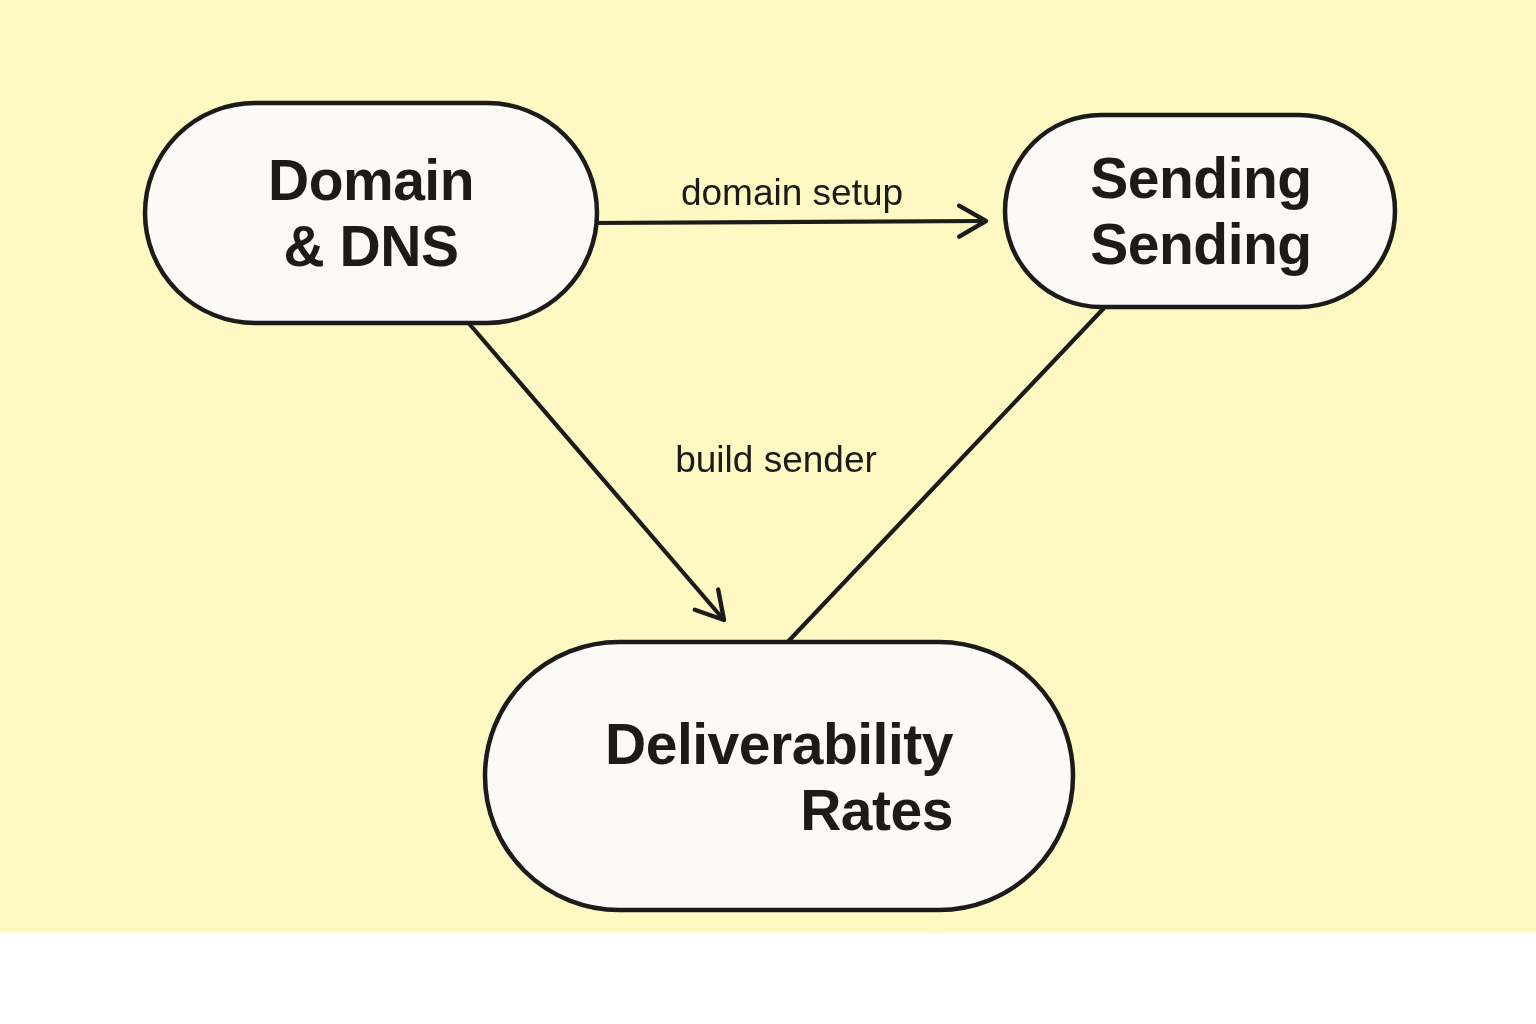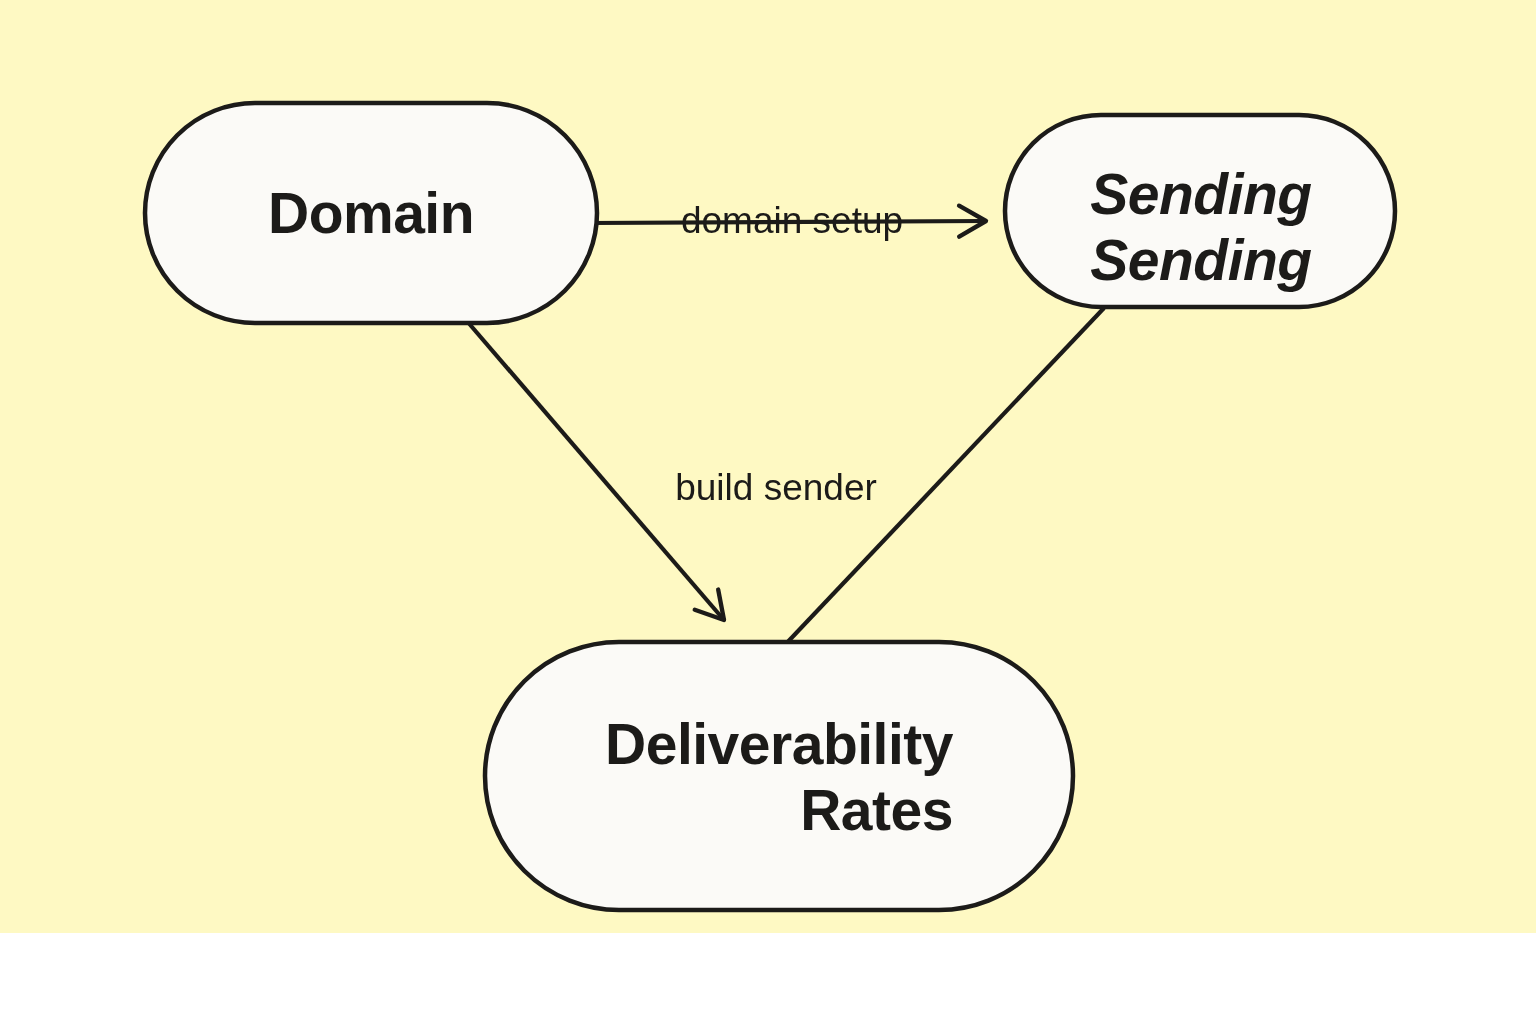"domain setup" .edge-label { margin-top: 28px -> none }
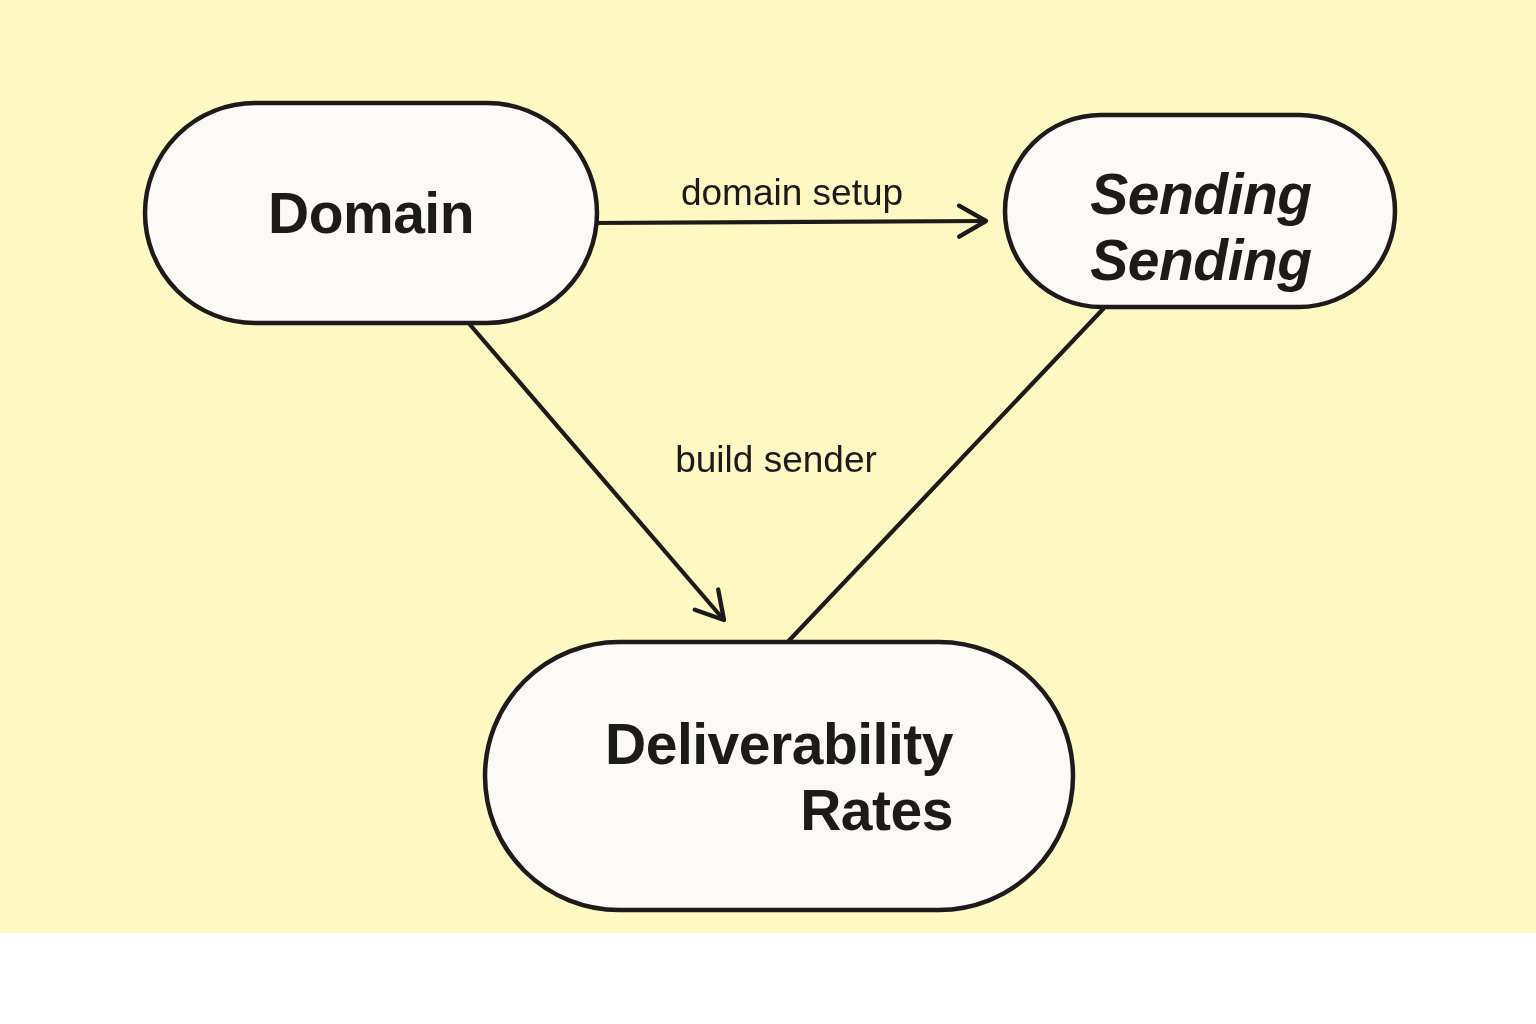"Sending" div.label { font-style: italic -> none; top: 227px -> 211px }
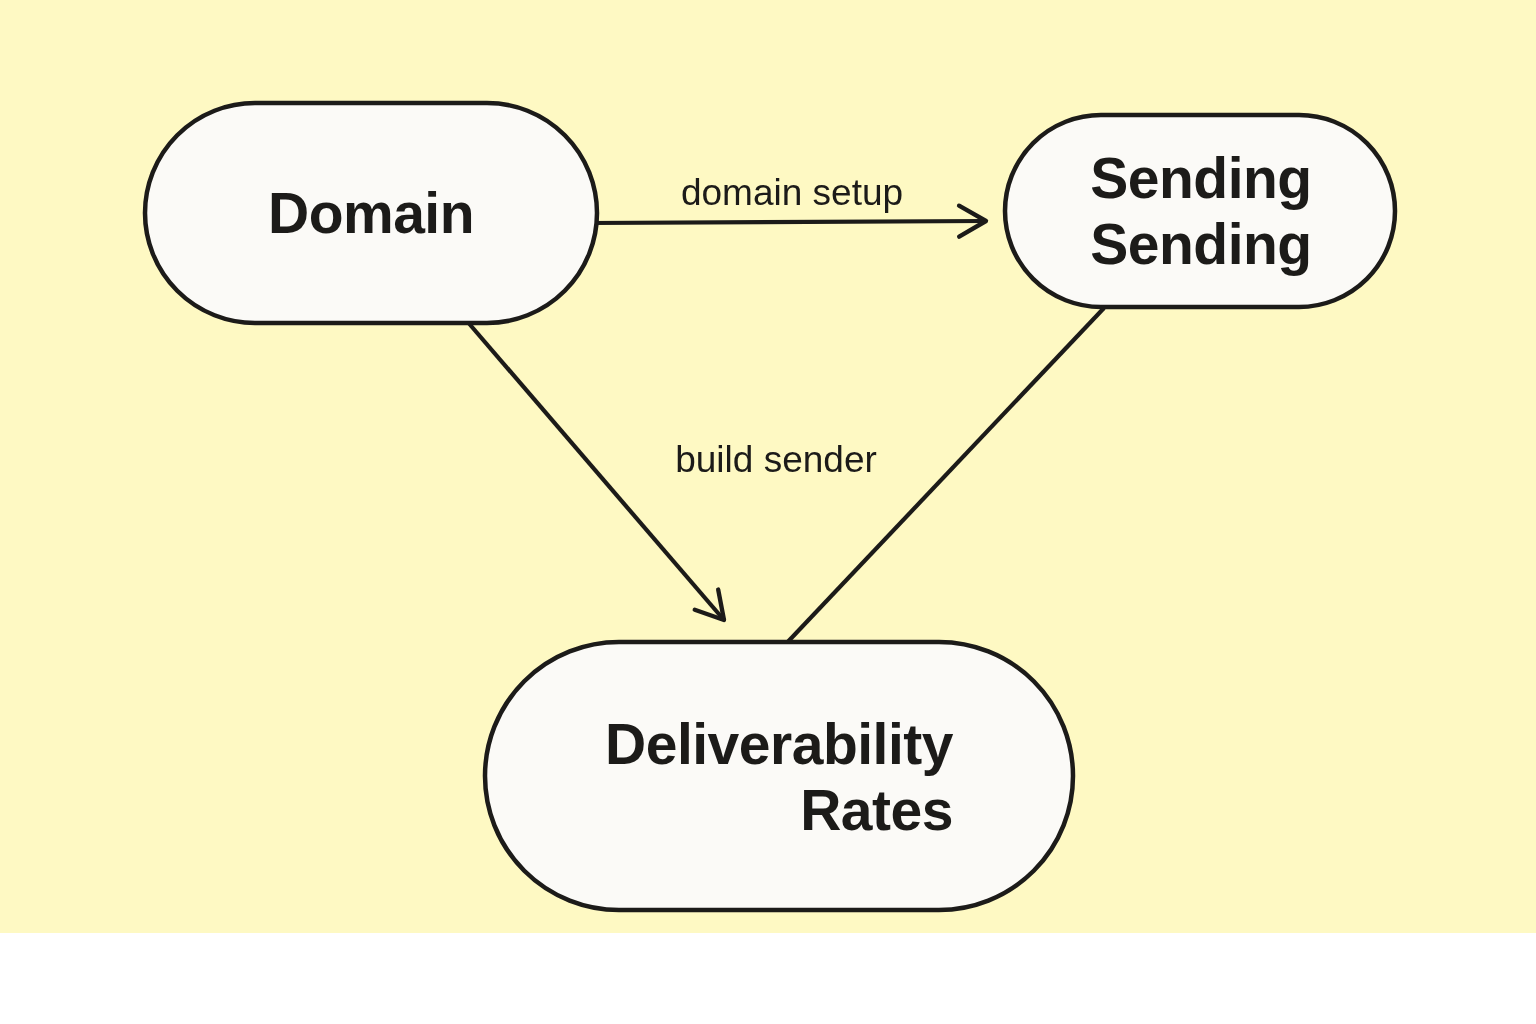"& DNS" span { html: none -> <span>&amp; DNS</span> }
